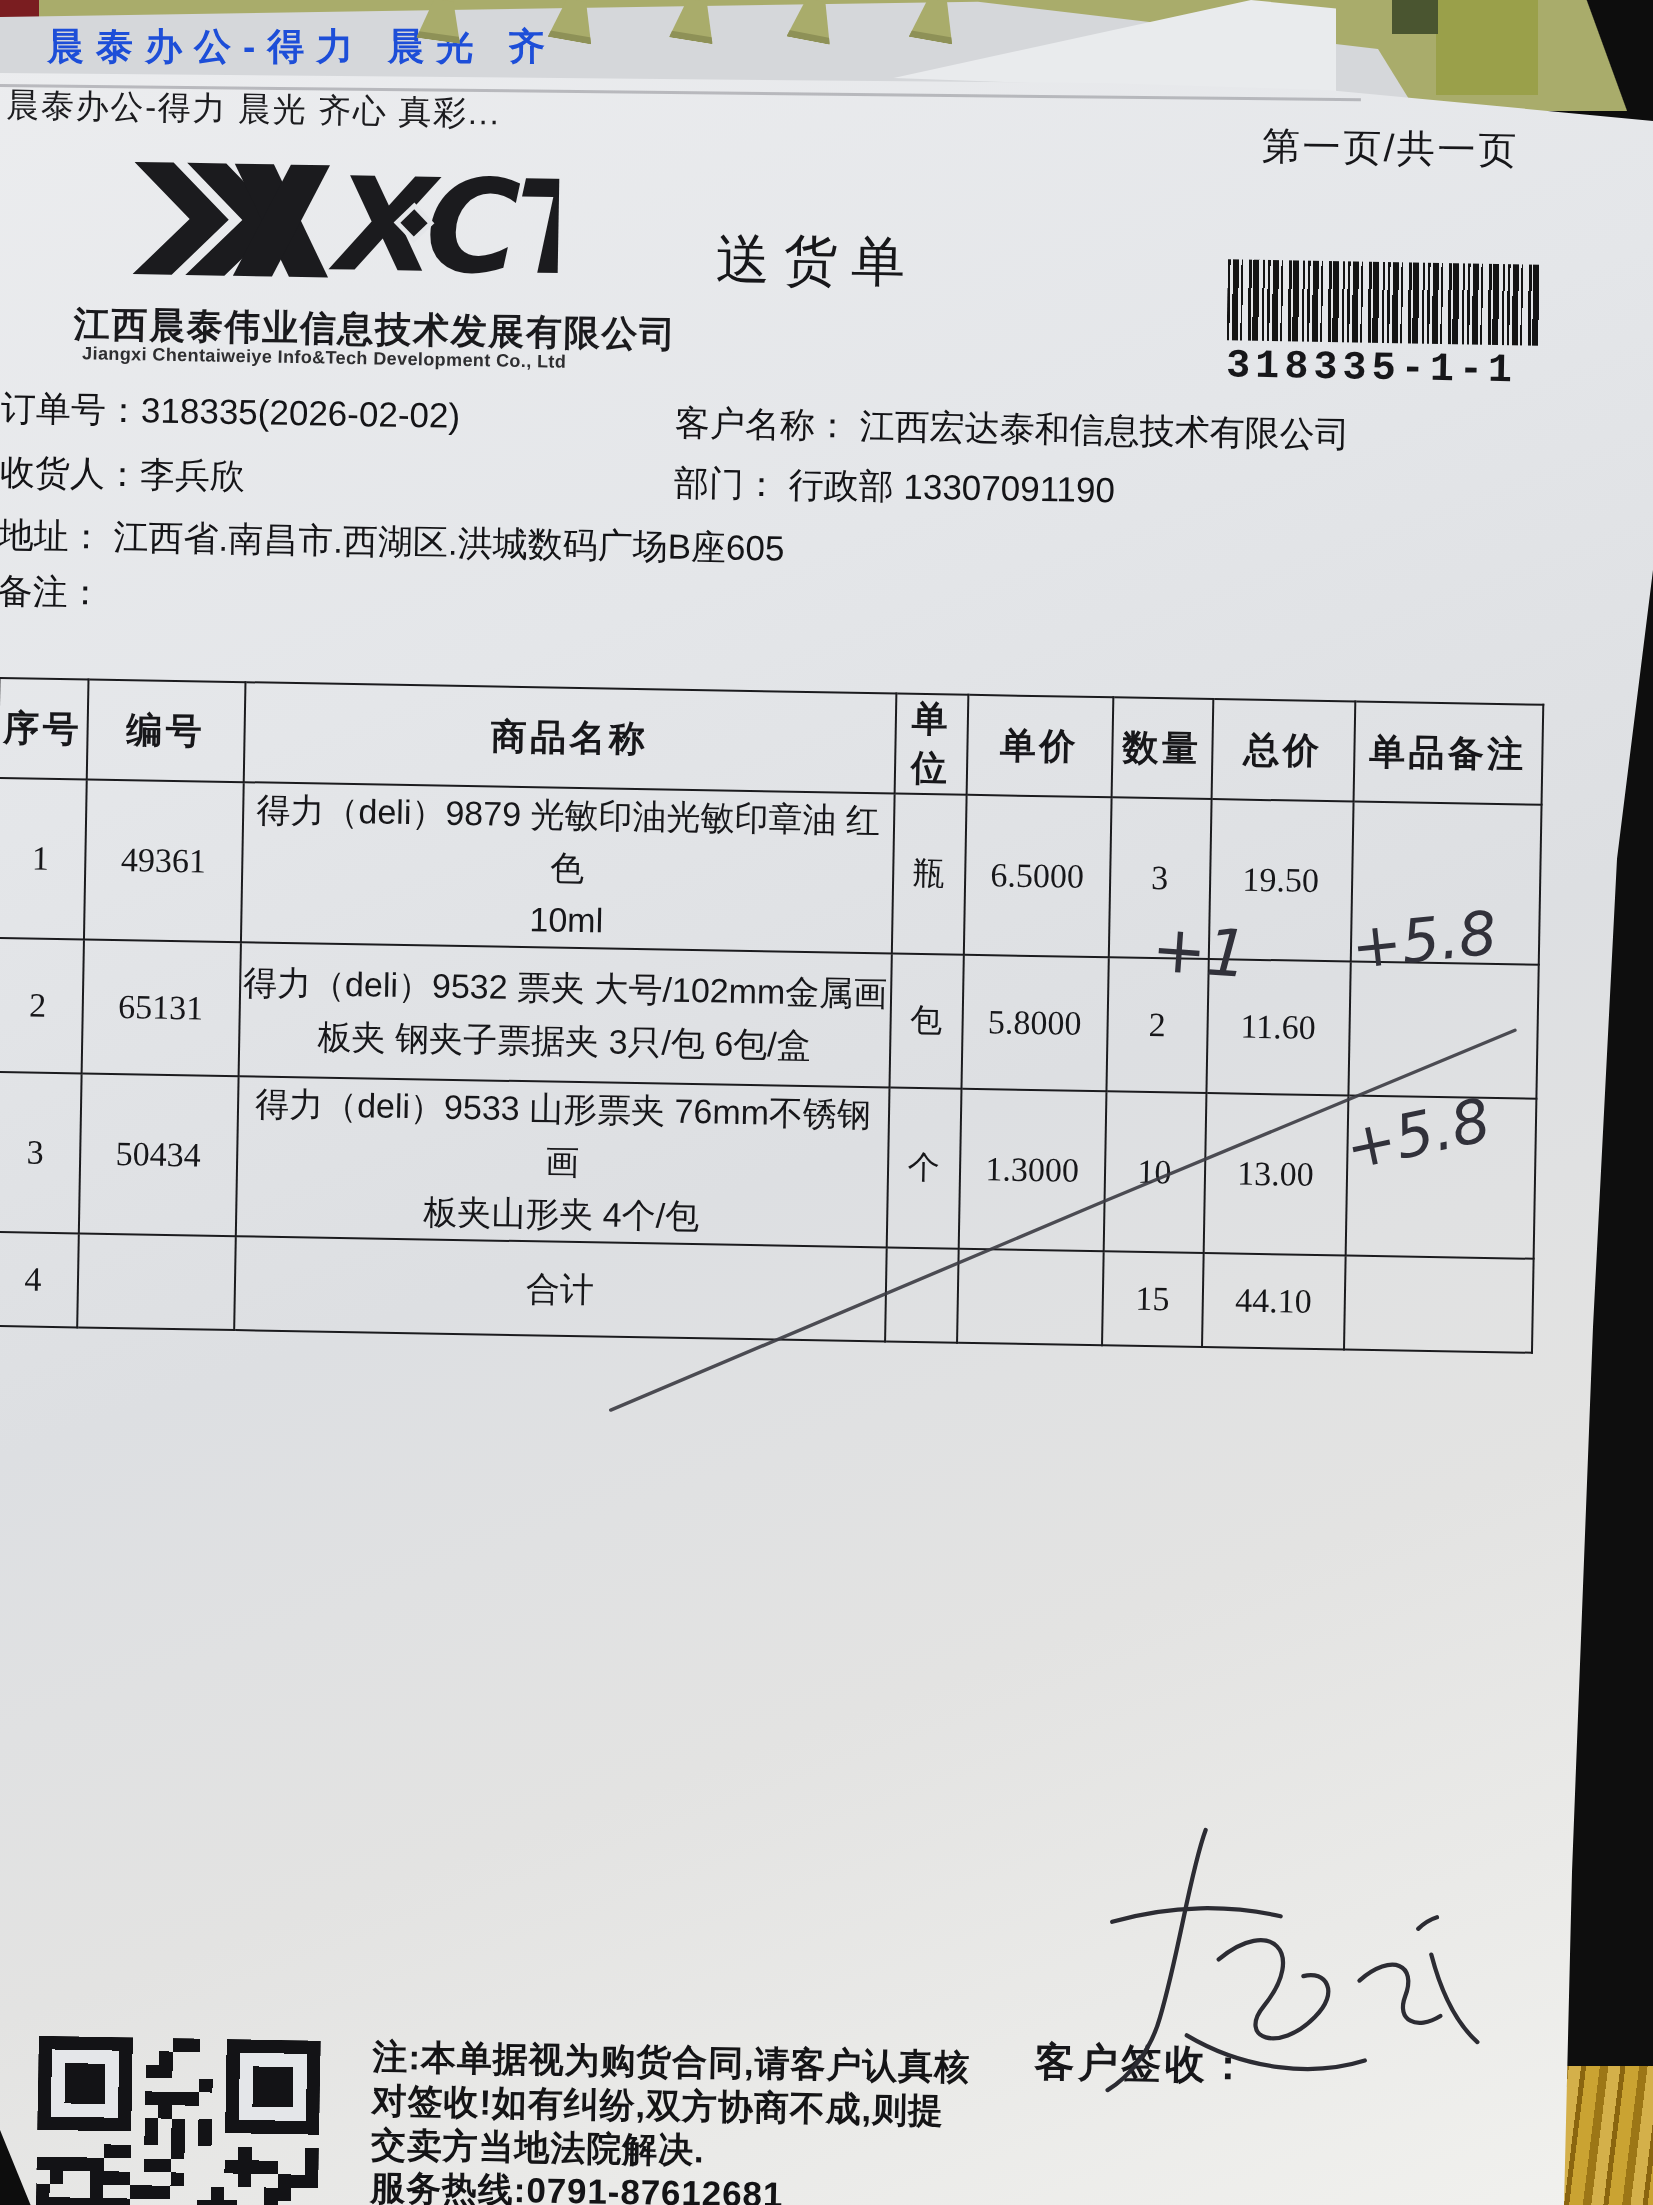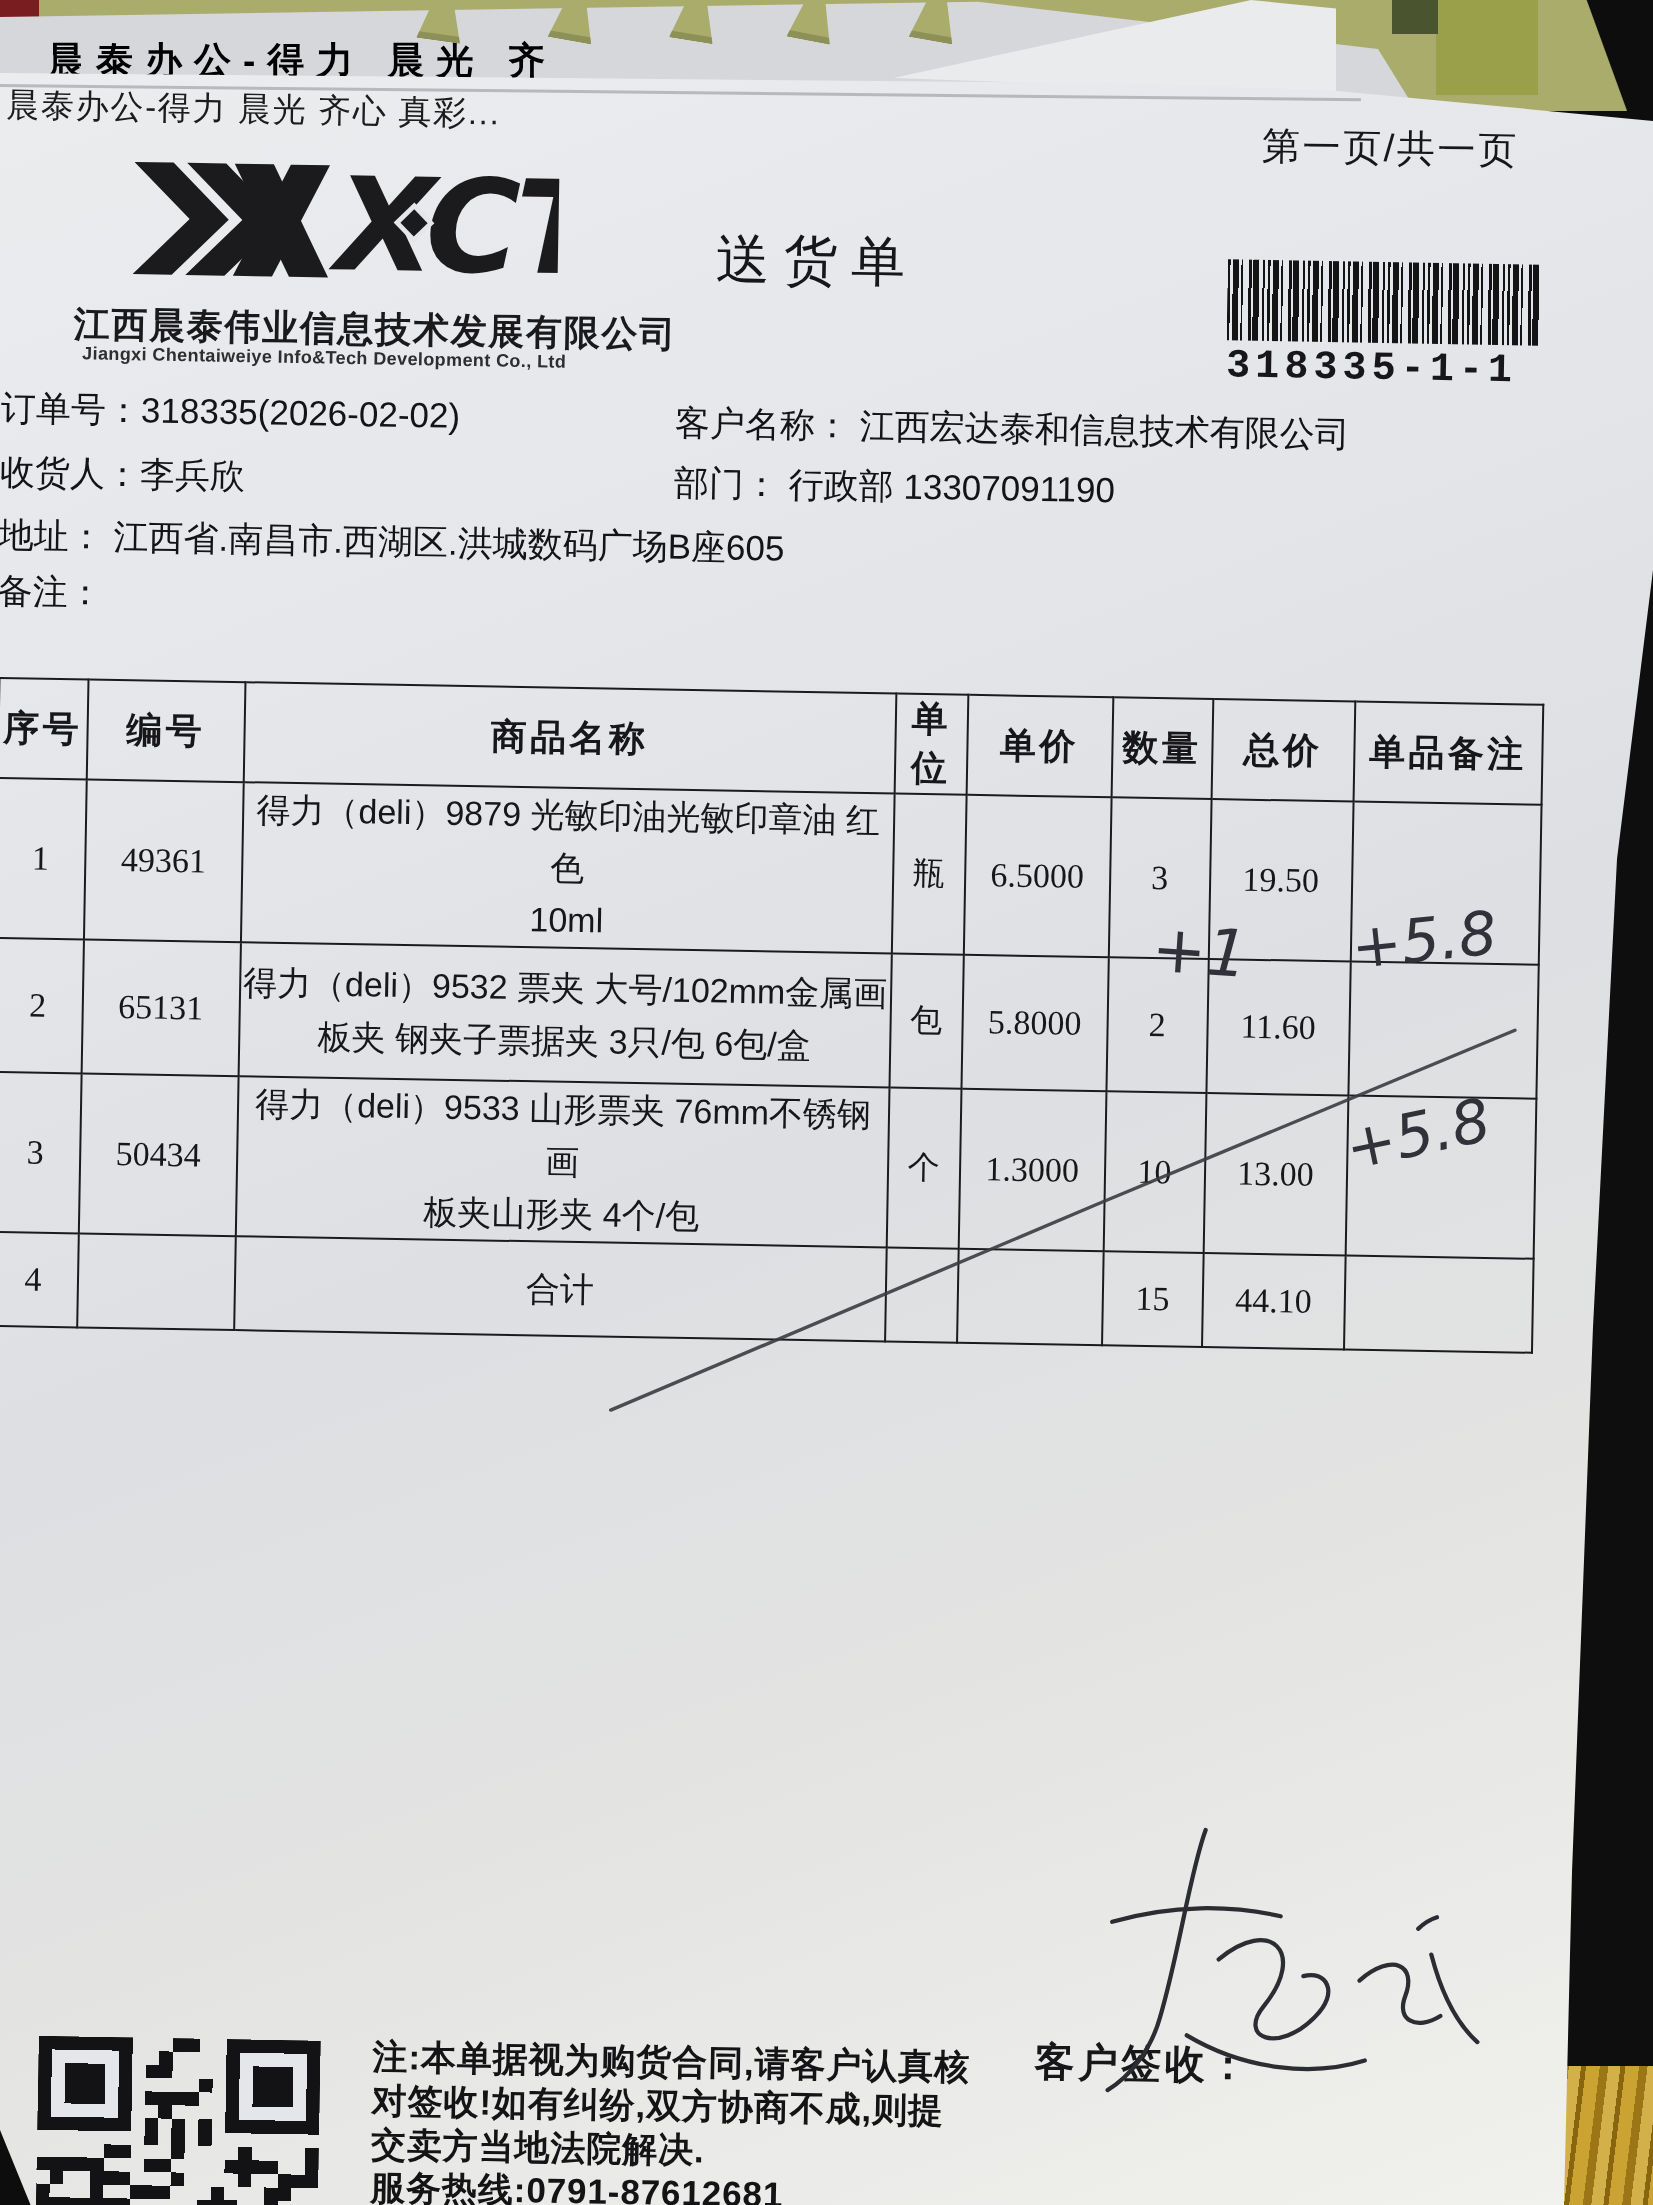"晨泰办公-得力 晨光 齐" #back-sheet-text { color: #000000 -> #1d4ed8; top: 36px -> 22px }
